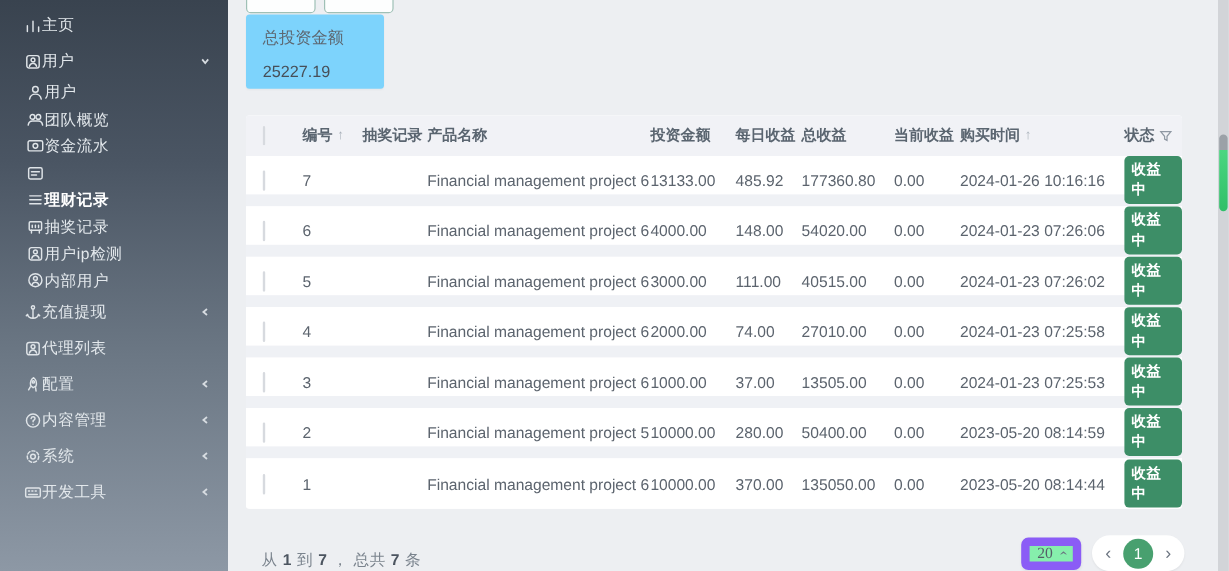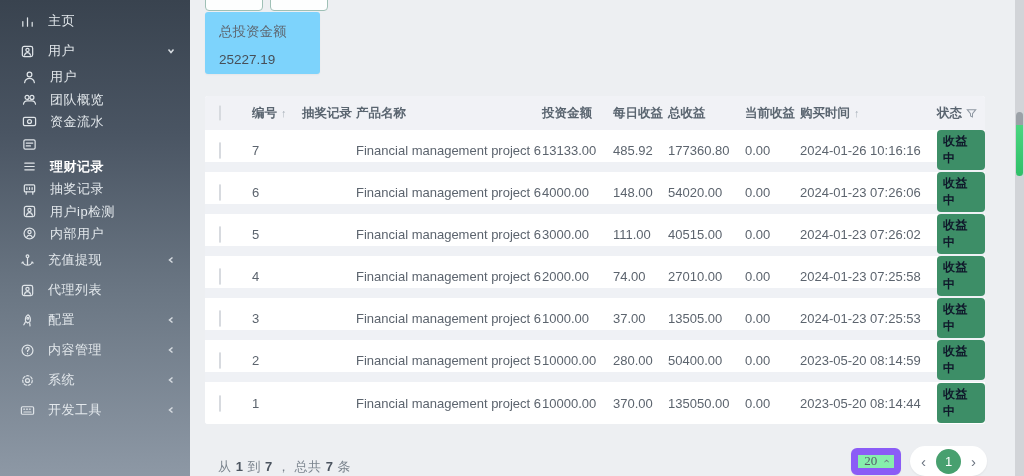"主页" .side-item .lbl { margin-left: 13px -> none }
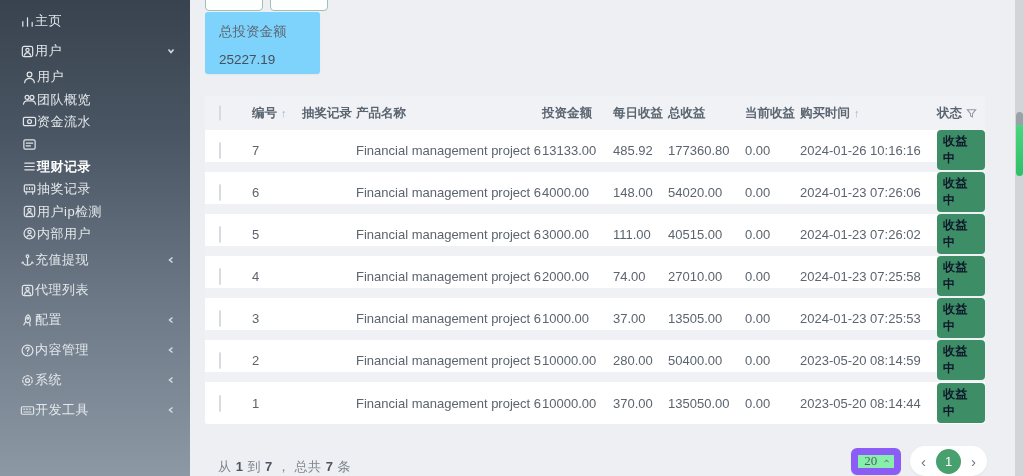"收益中" .badge { color: #0f172a -> #ffffff }
